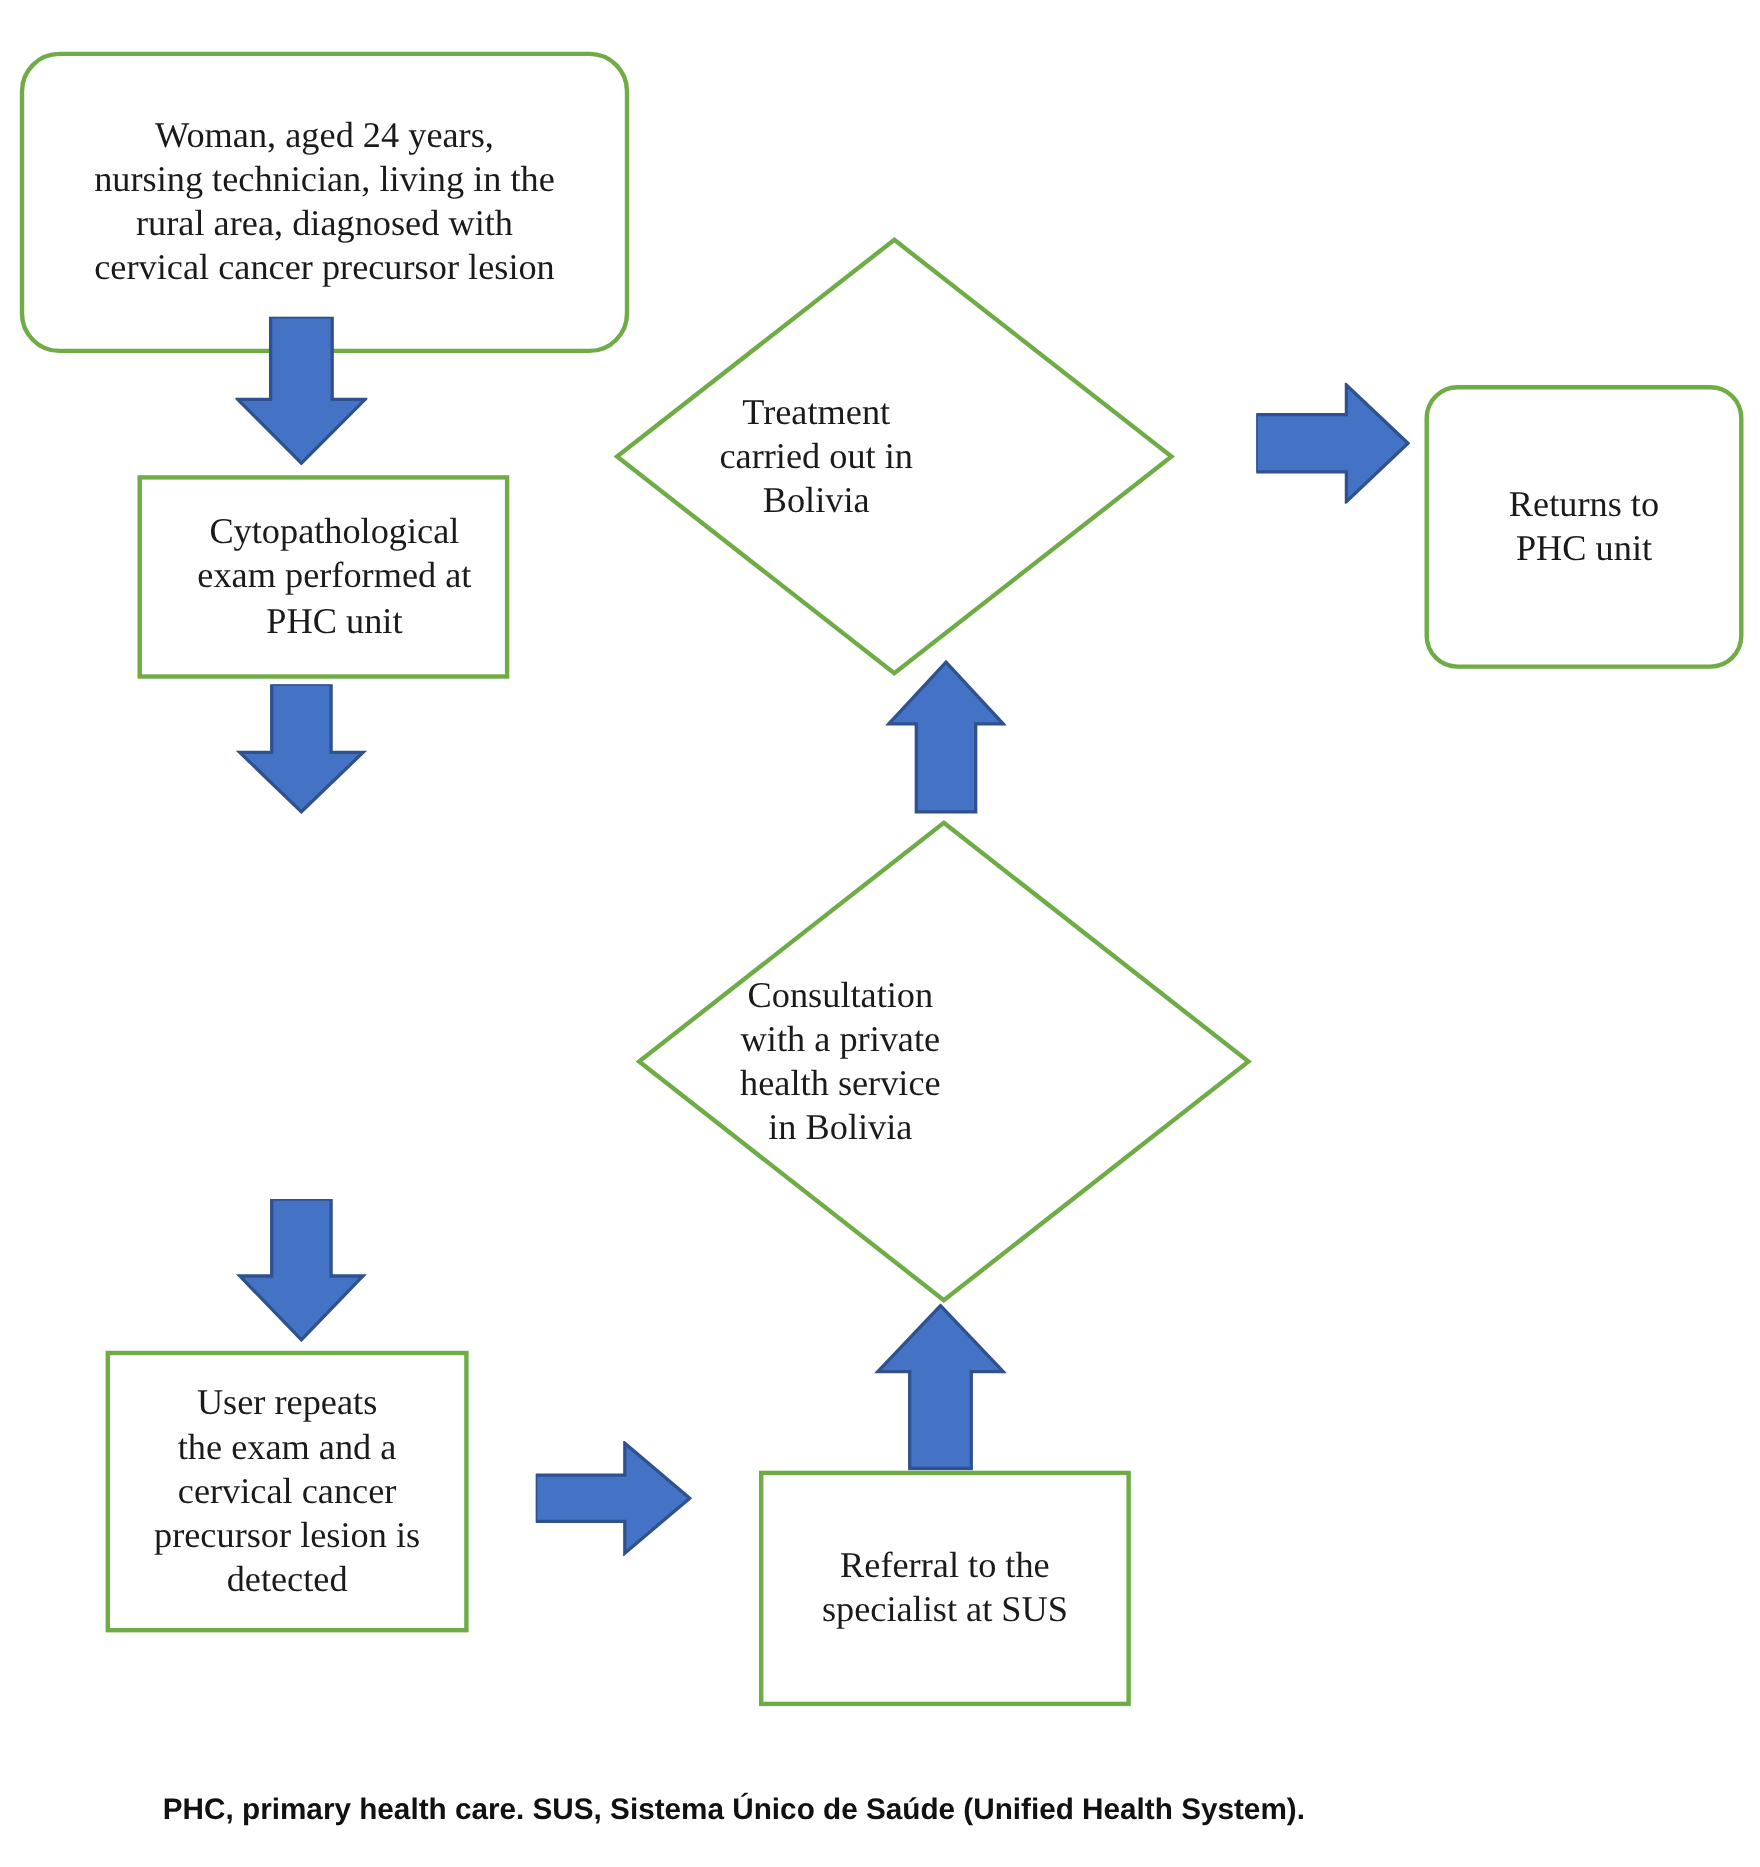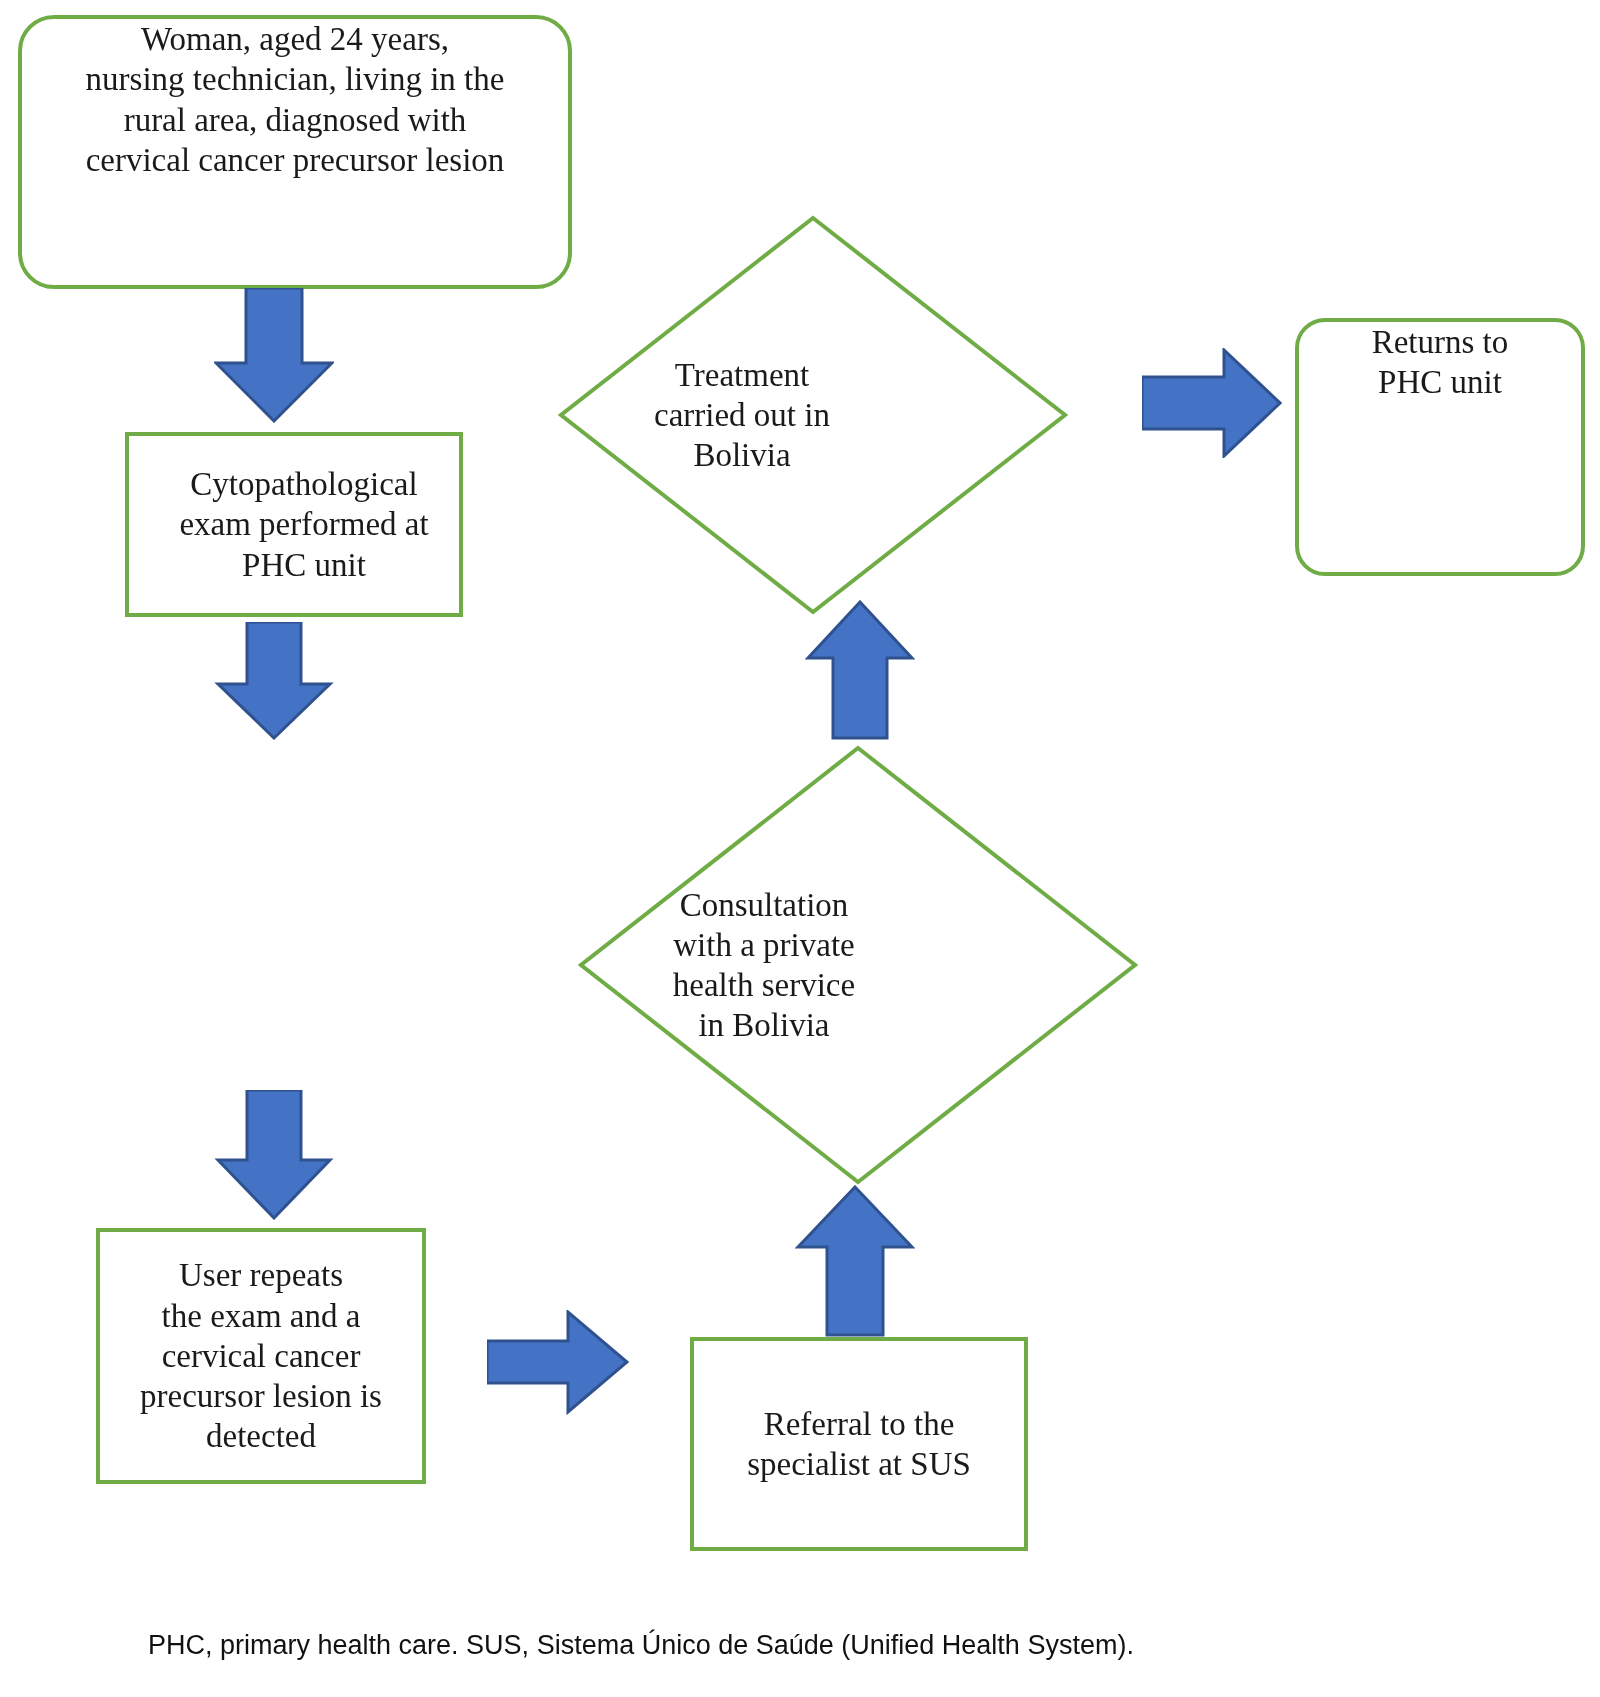"Woman, aged 24 years," .box-round { align-items: flex-start -> center; margin-top: none -> 32px }
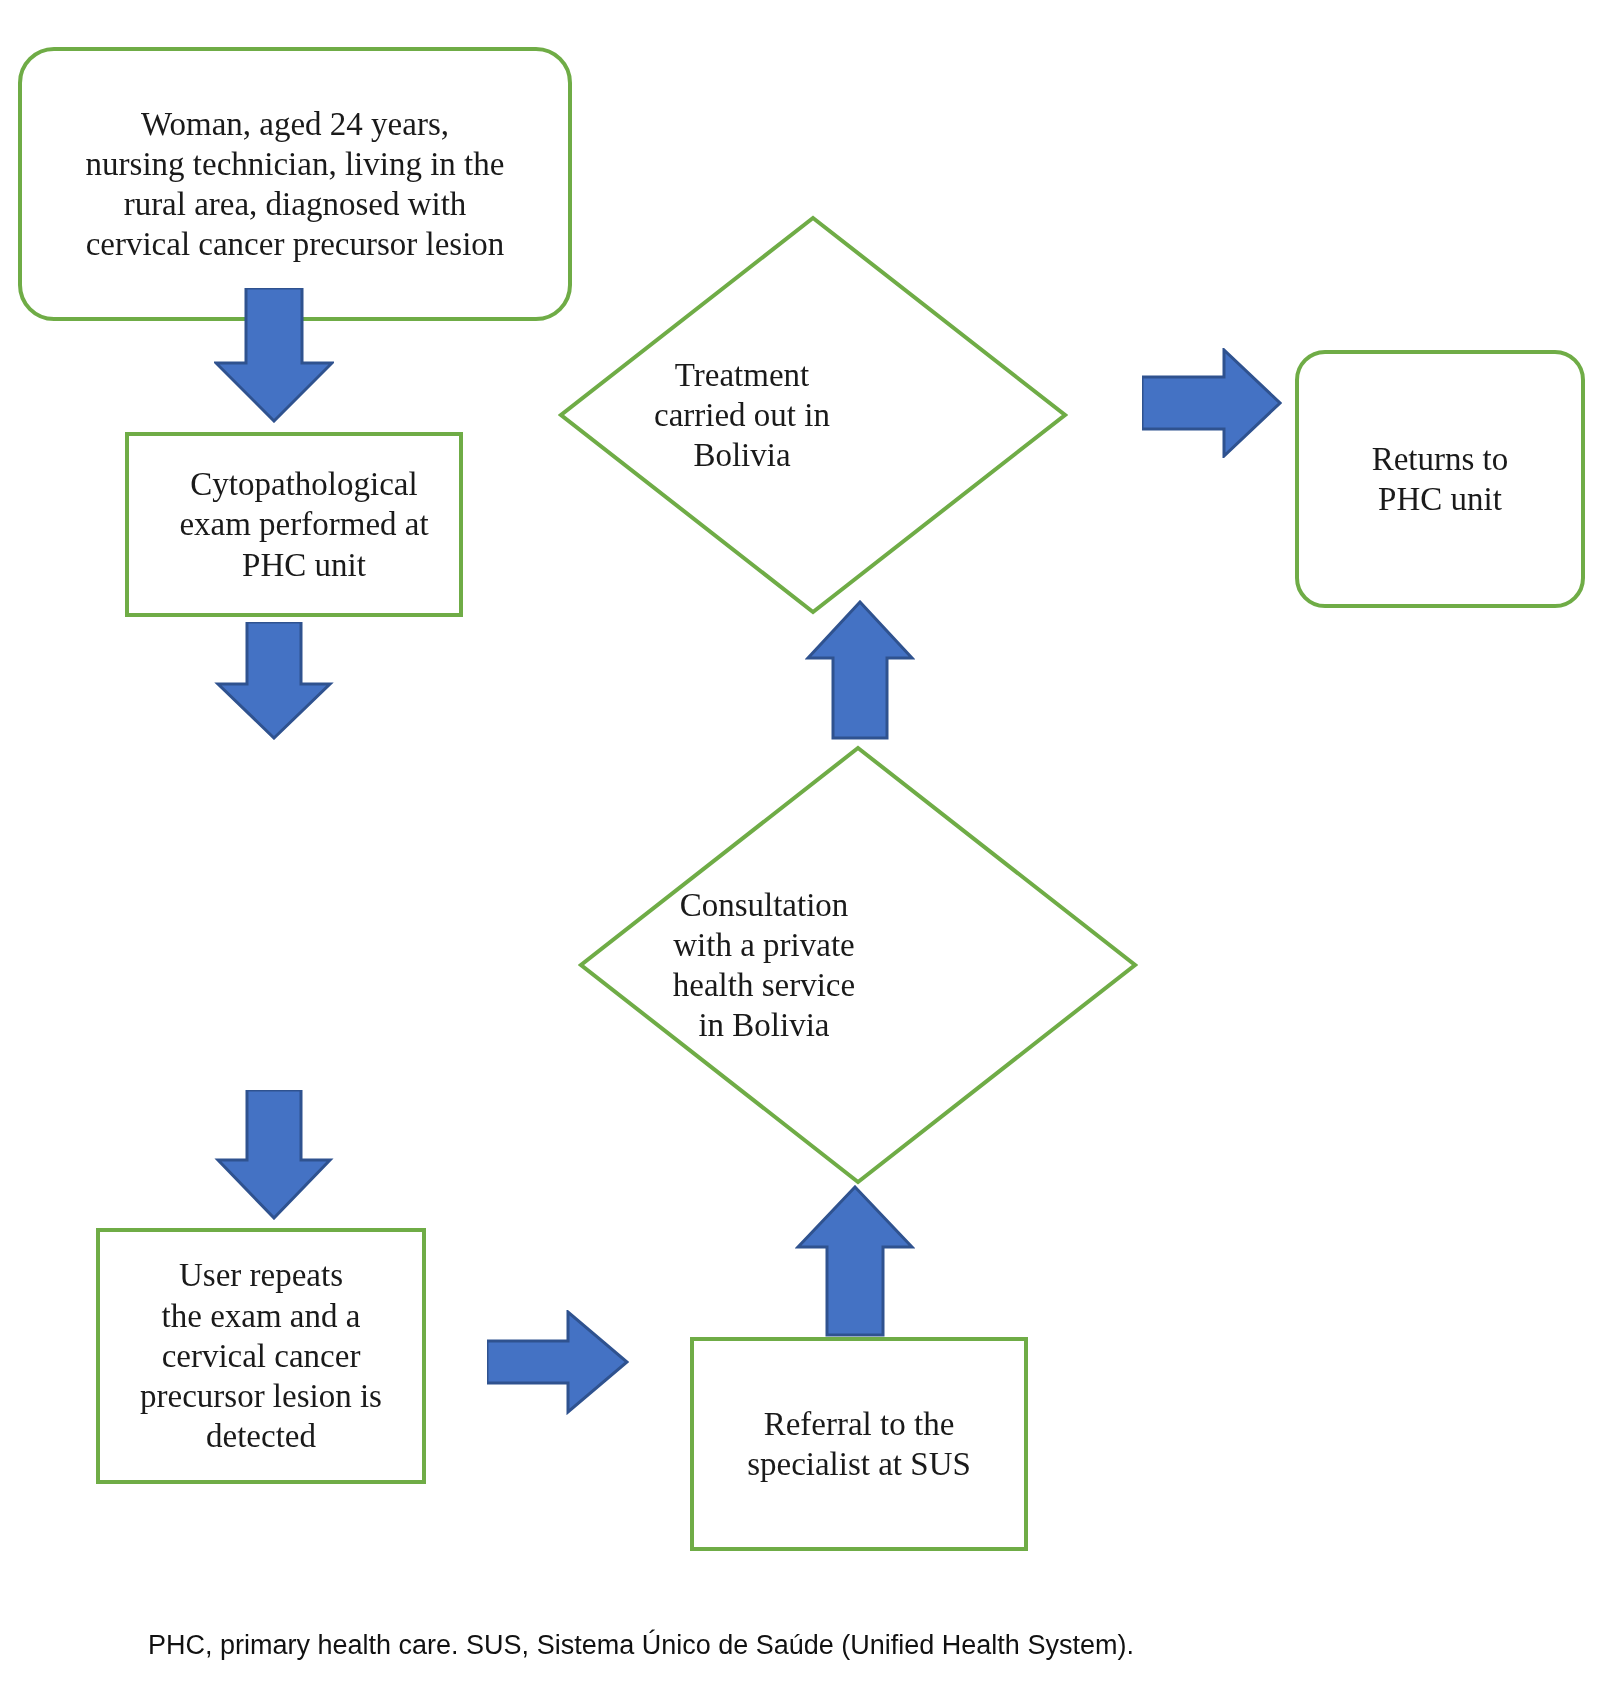"PHC, primary health care. SUS," .caption { font-weight: none -> bold }
